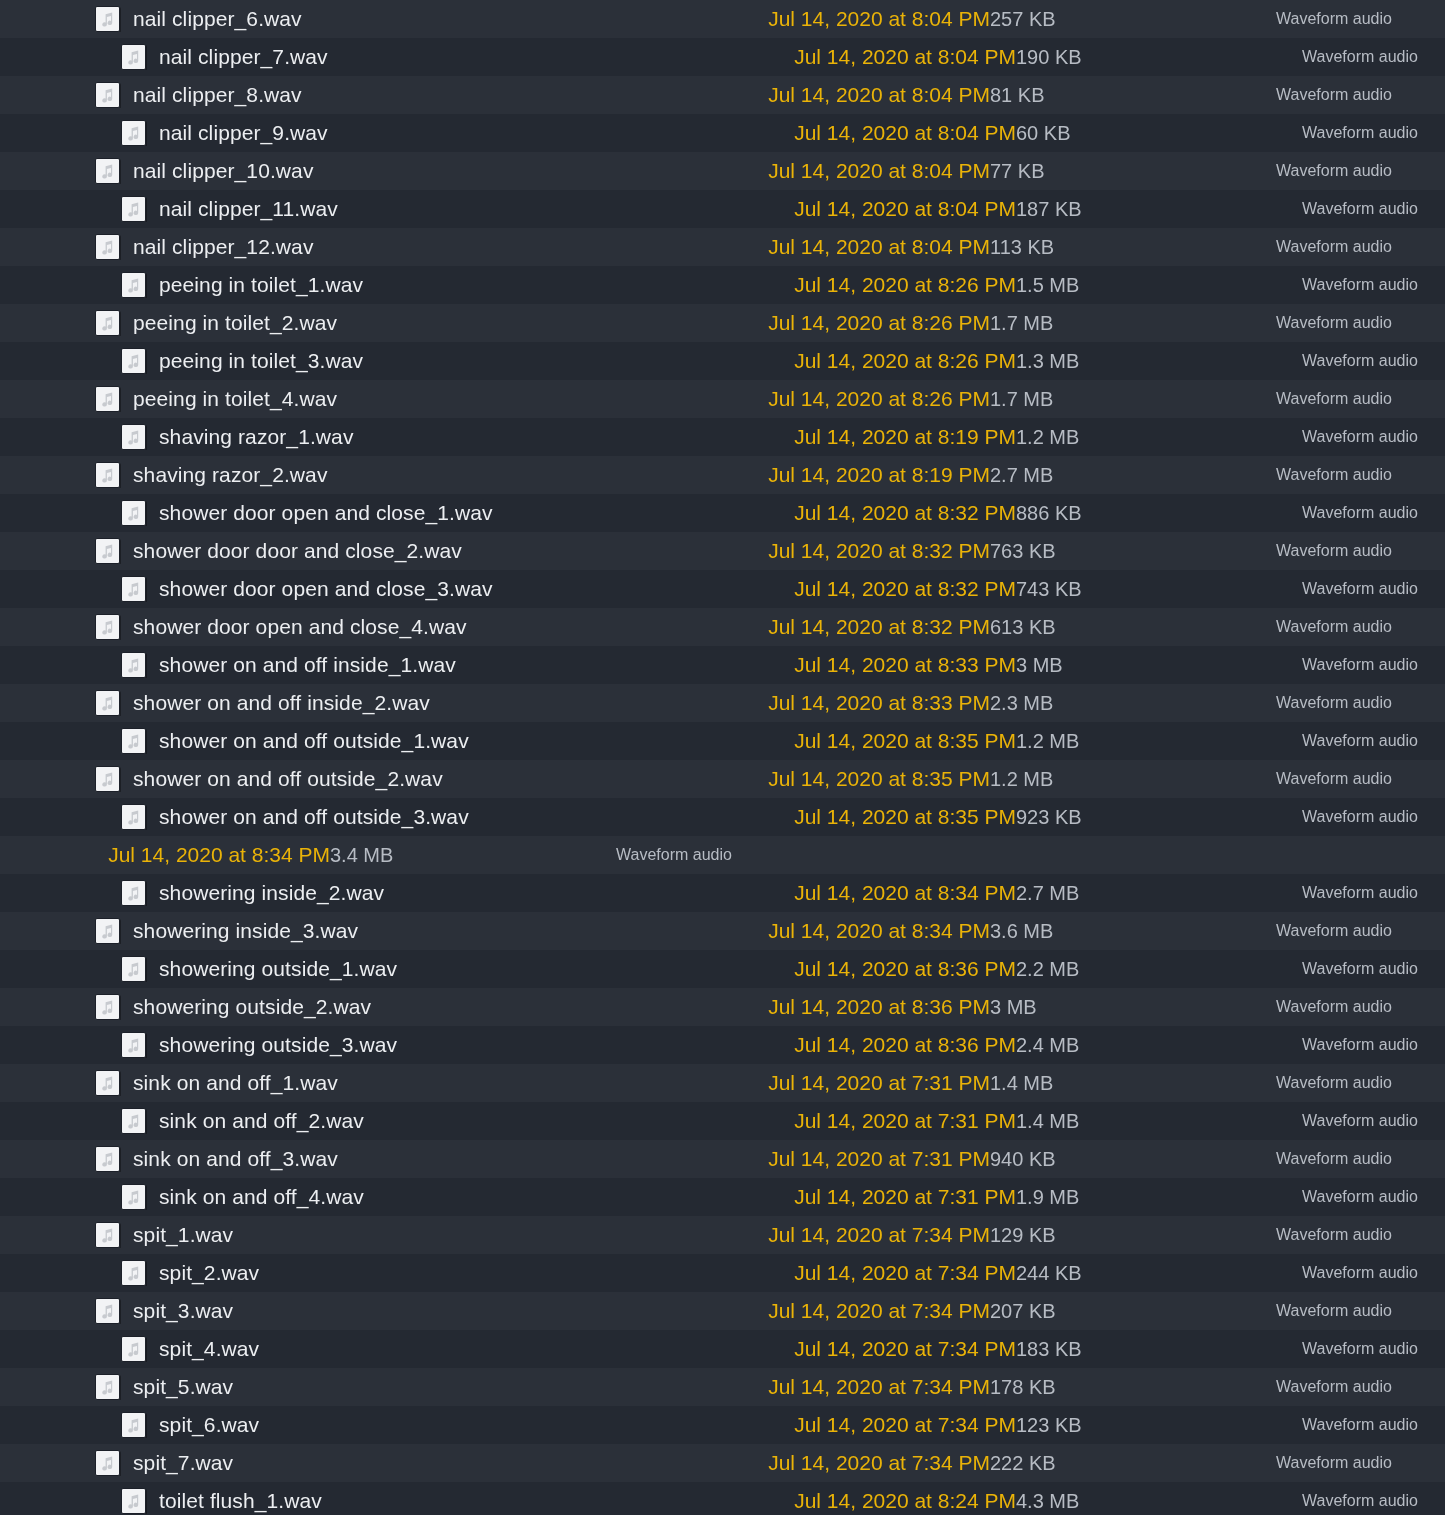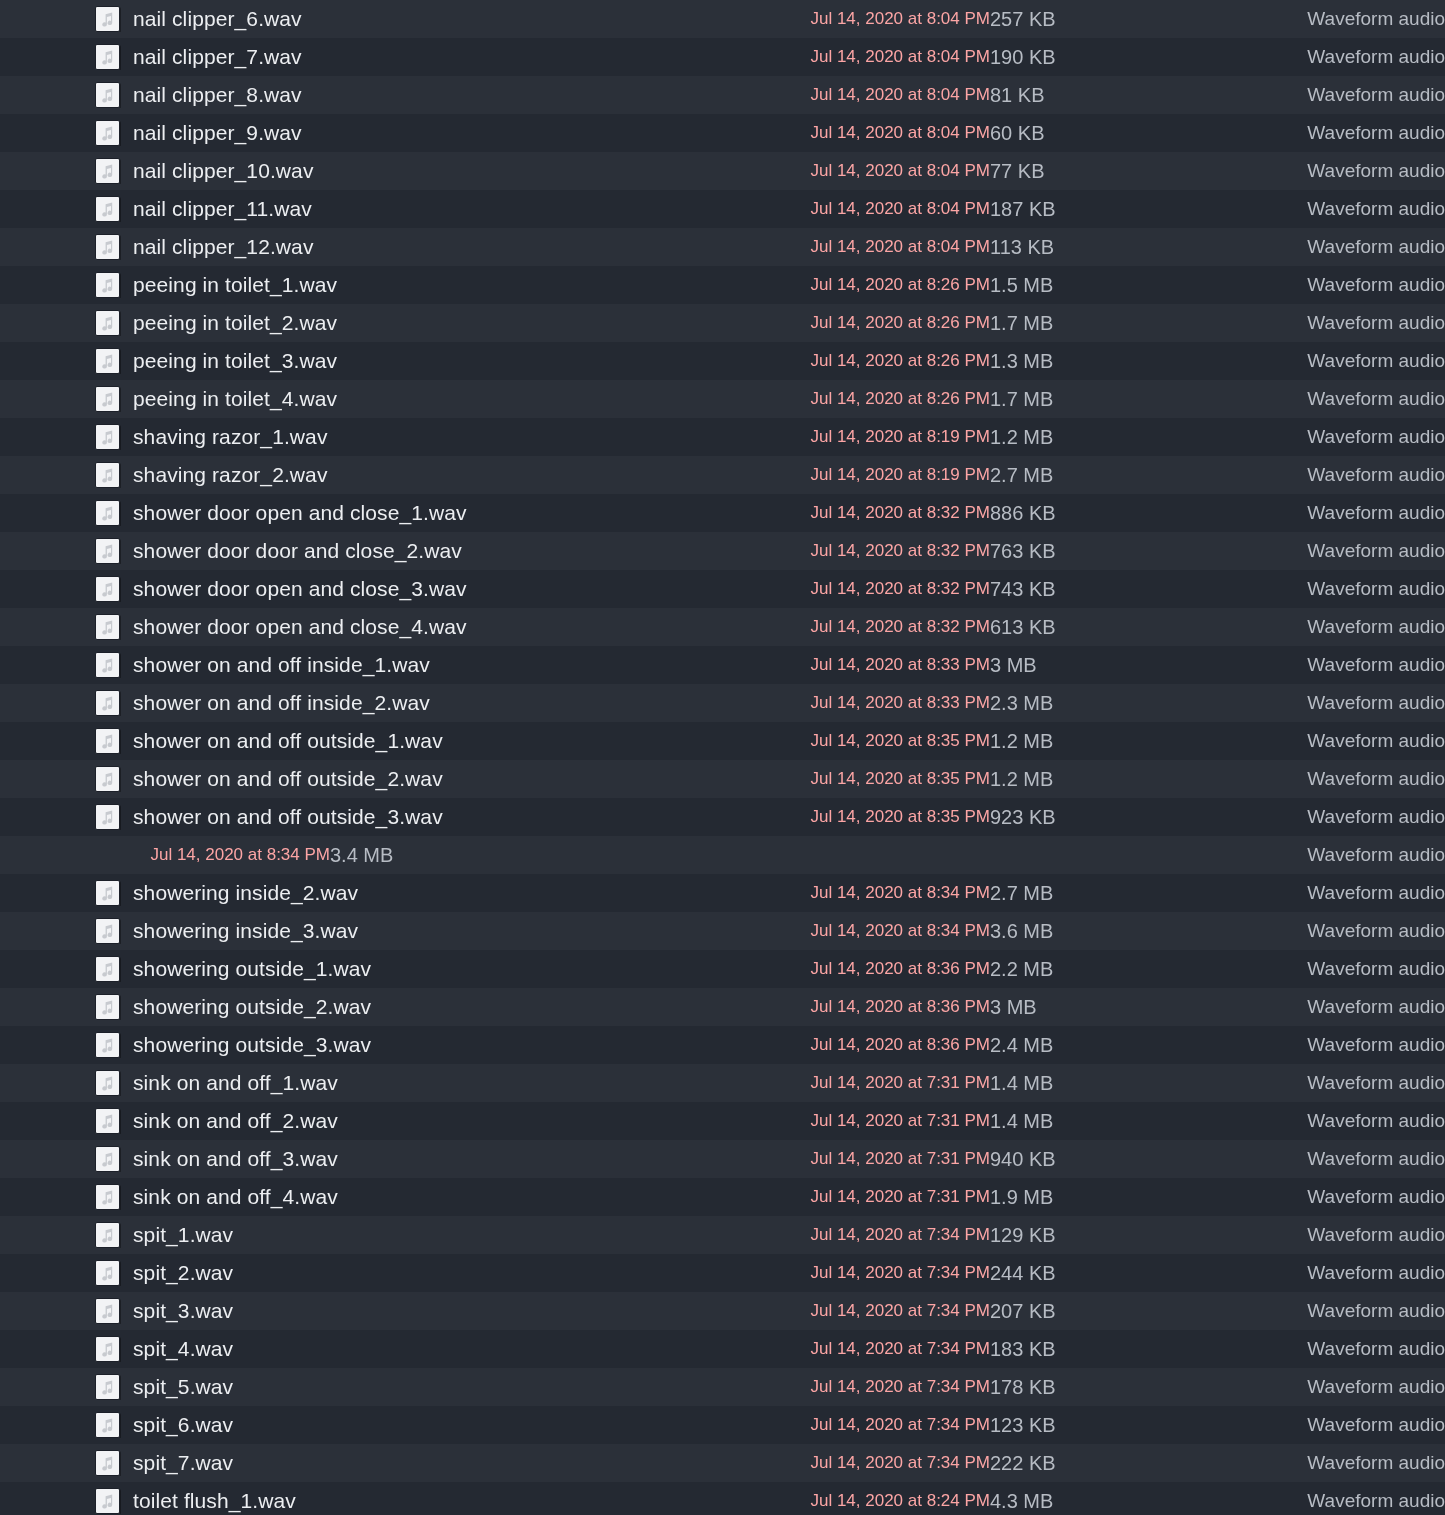"Jul 14, 2020 at 8:04" .col-date { color: #fca5a5 -> #eab308; font-size: 17px -> 21px }
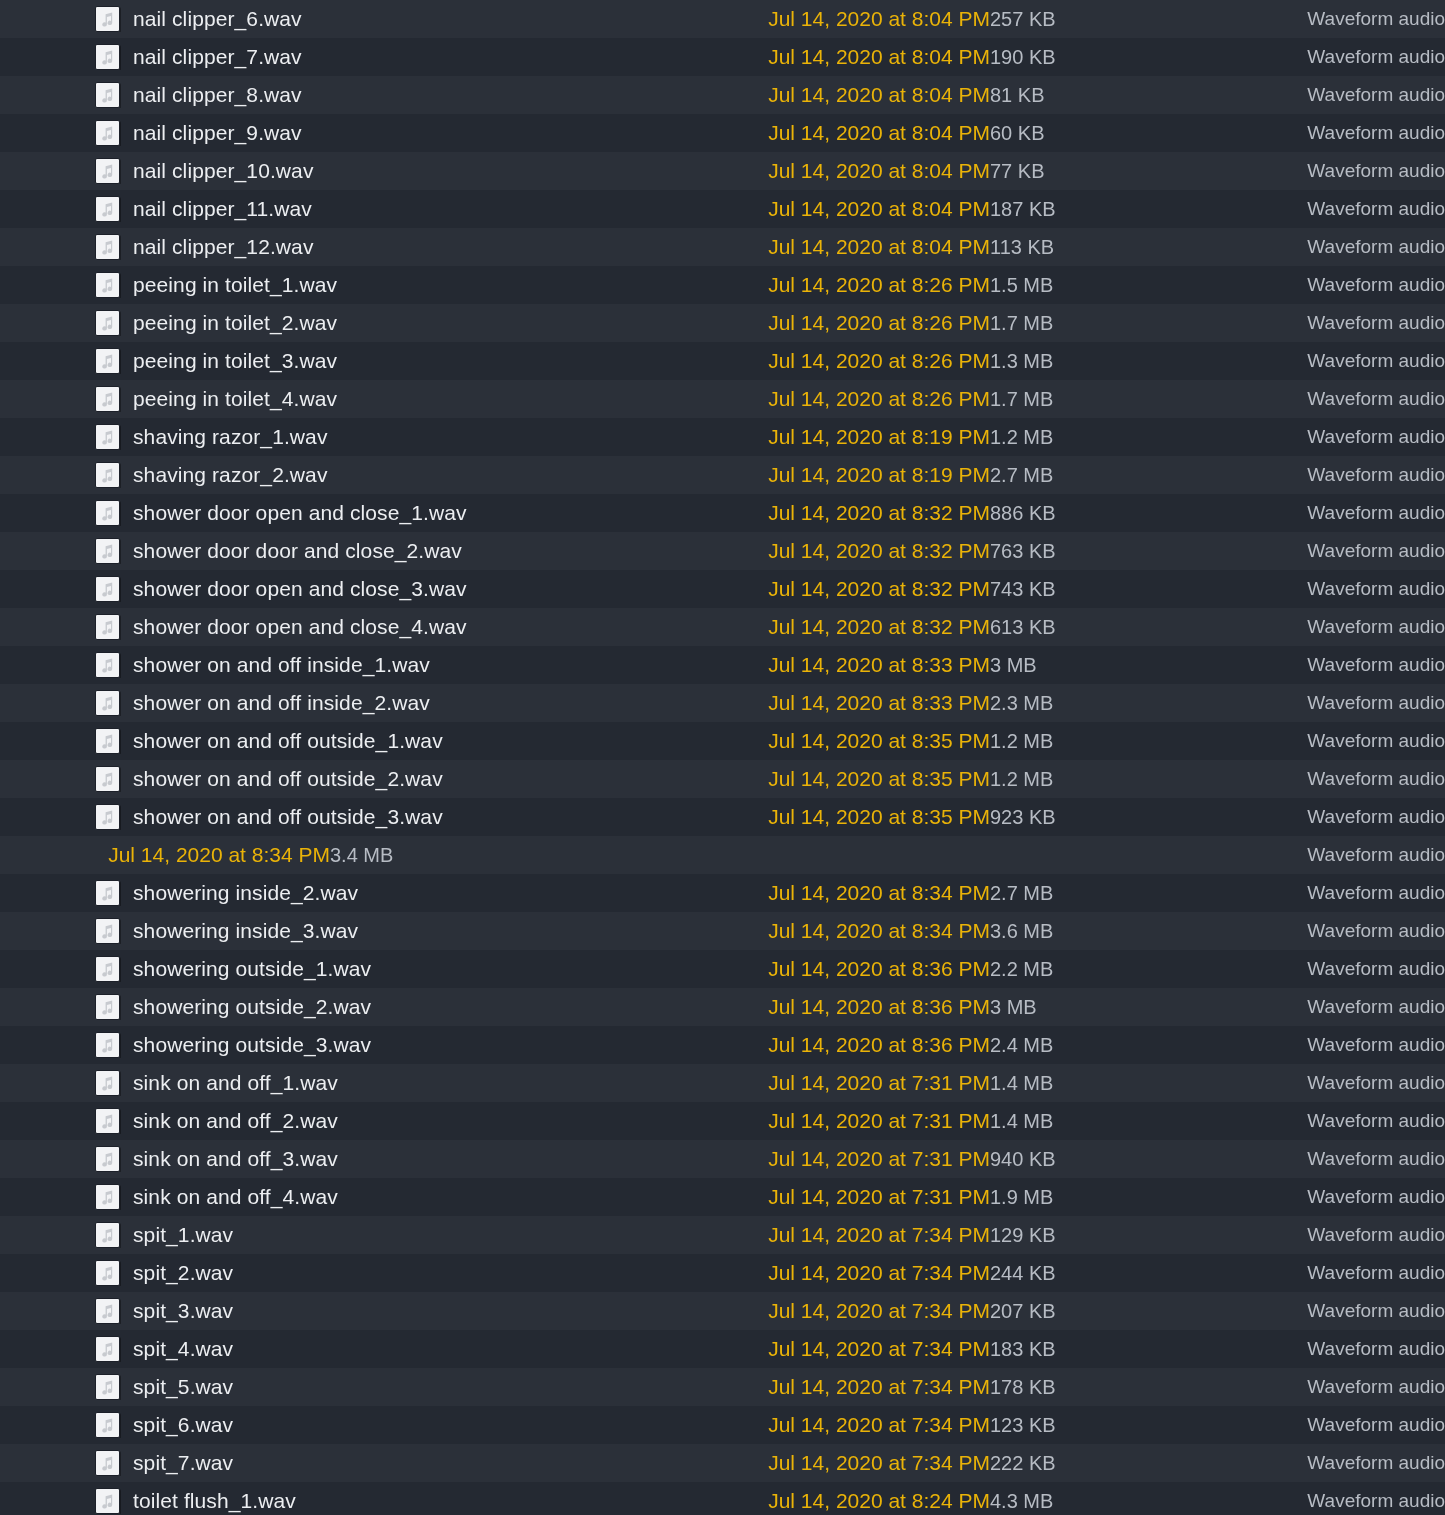"Waveform audio" .col-kind { font-size: 19px -> 16px; text-align: right -> left }
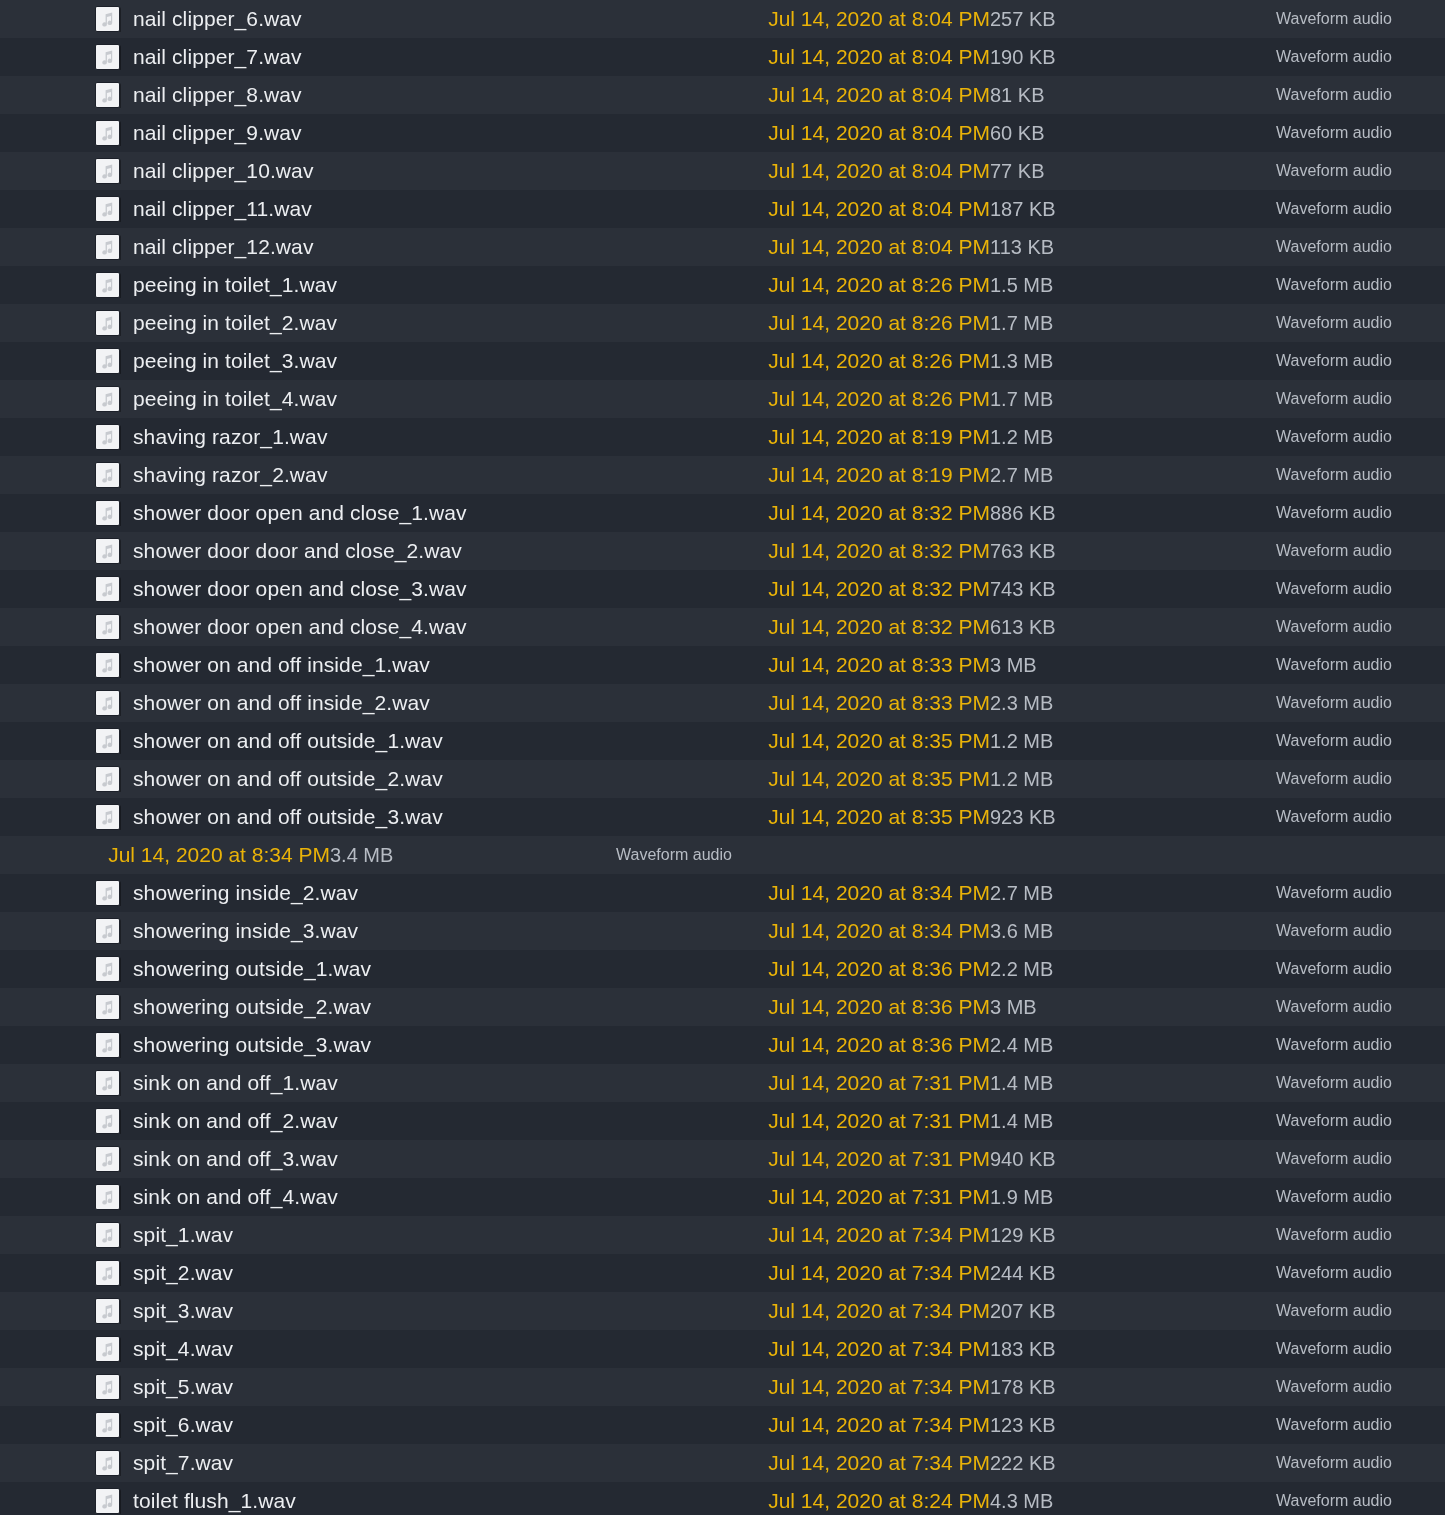"nail clipper_7.wav" .row.odd { padding-left: none -> 26px }
